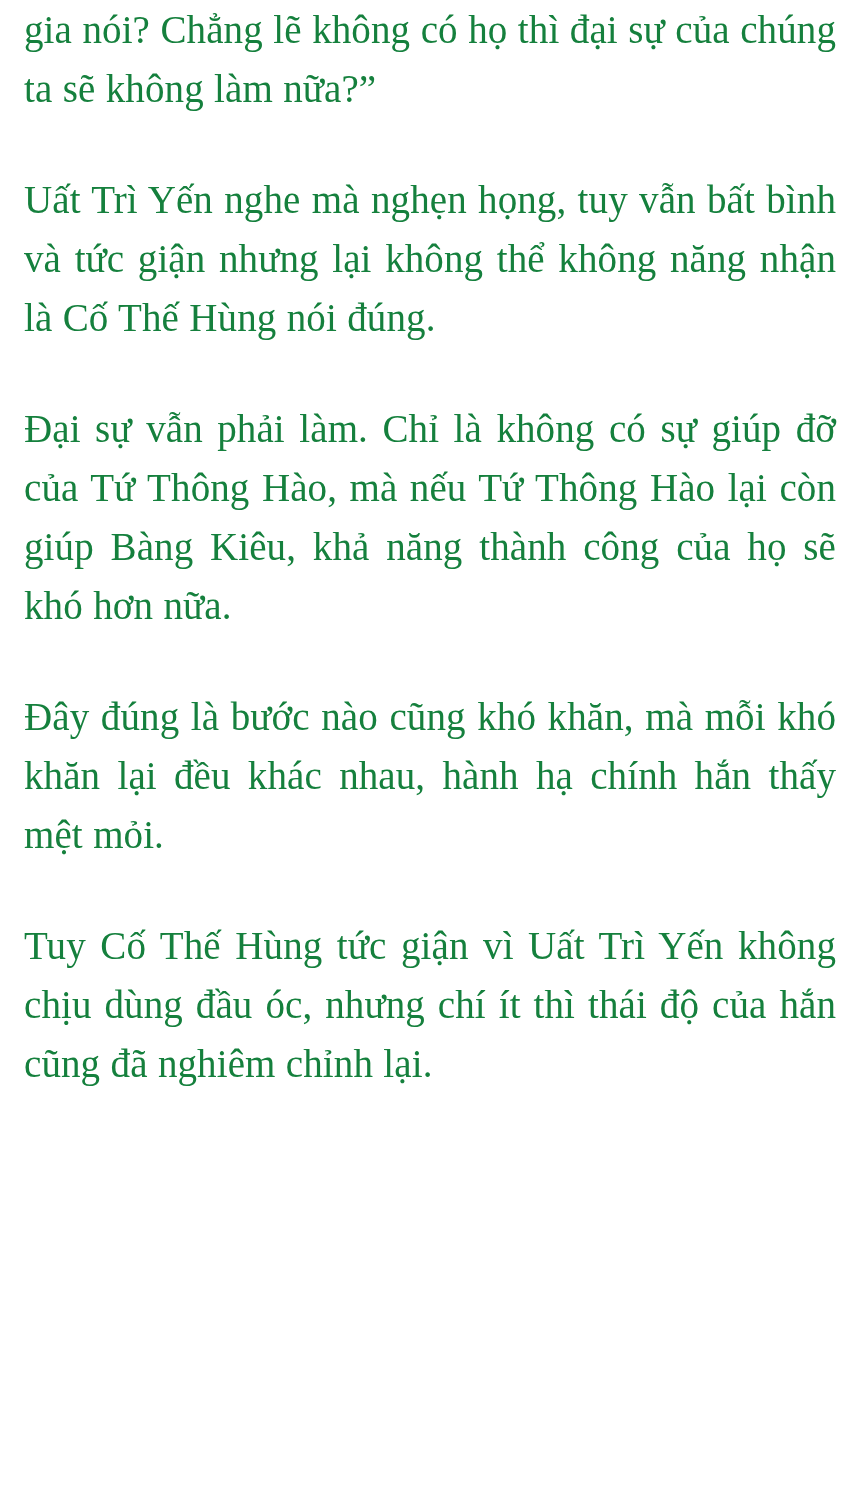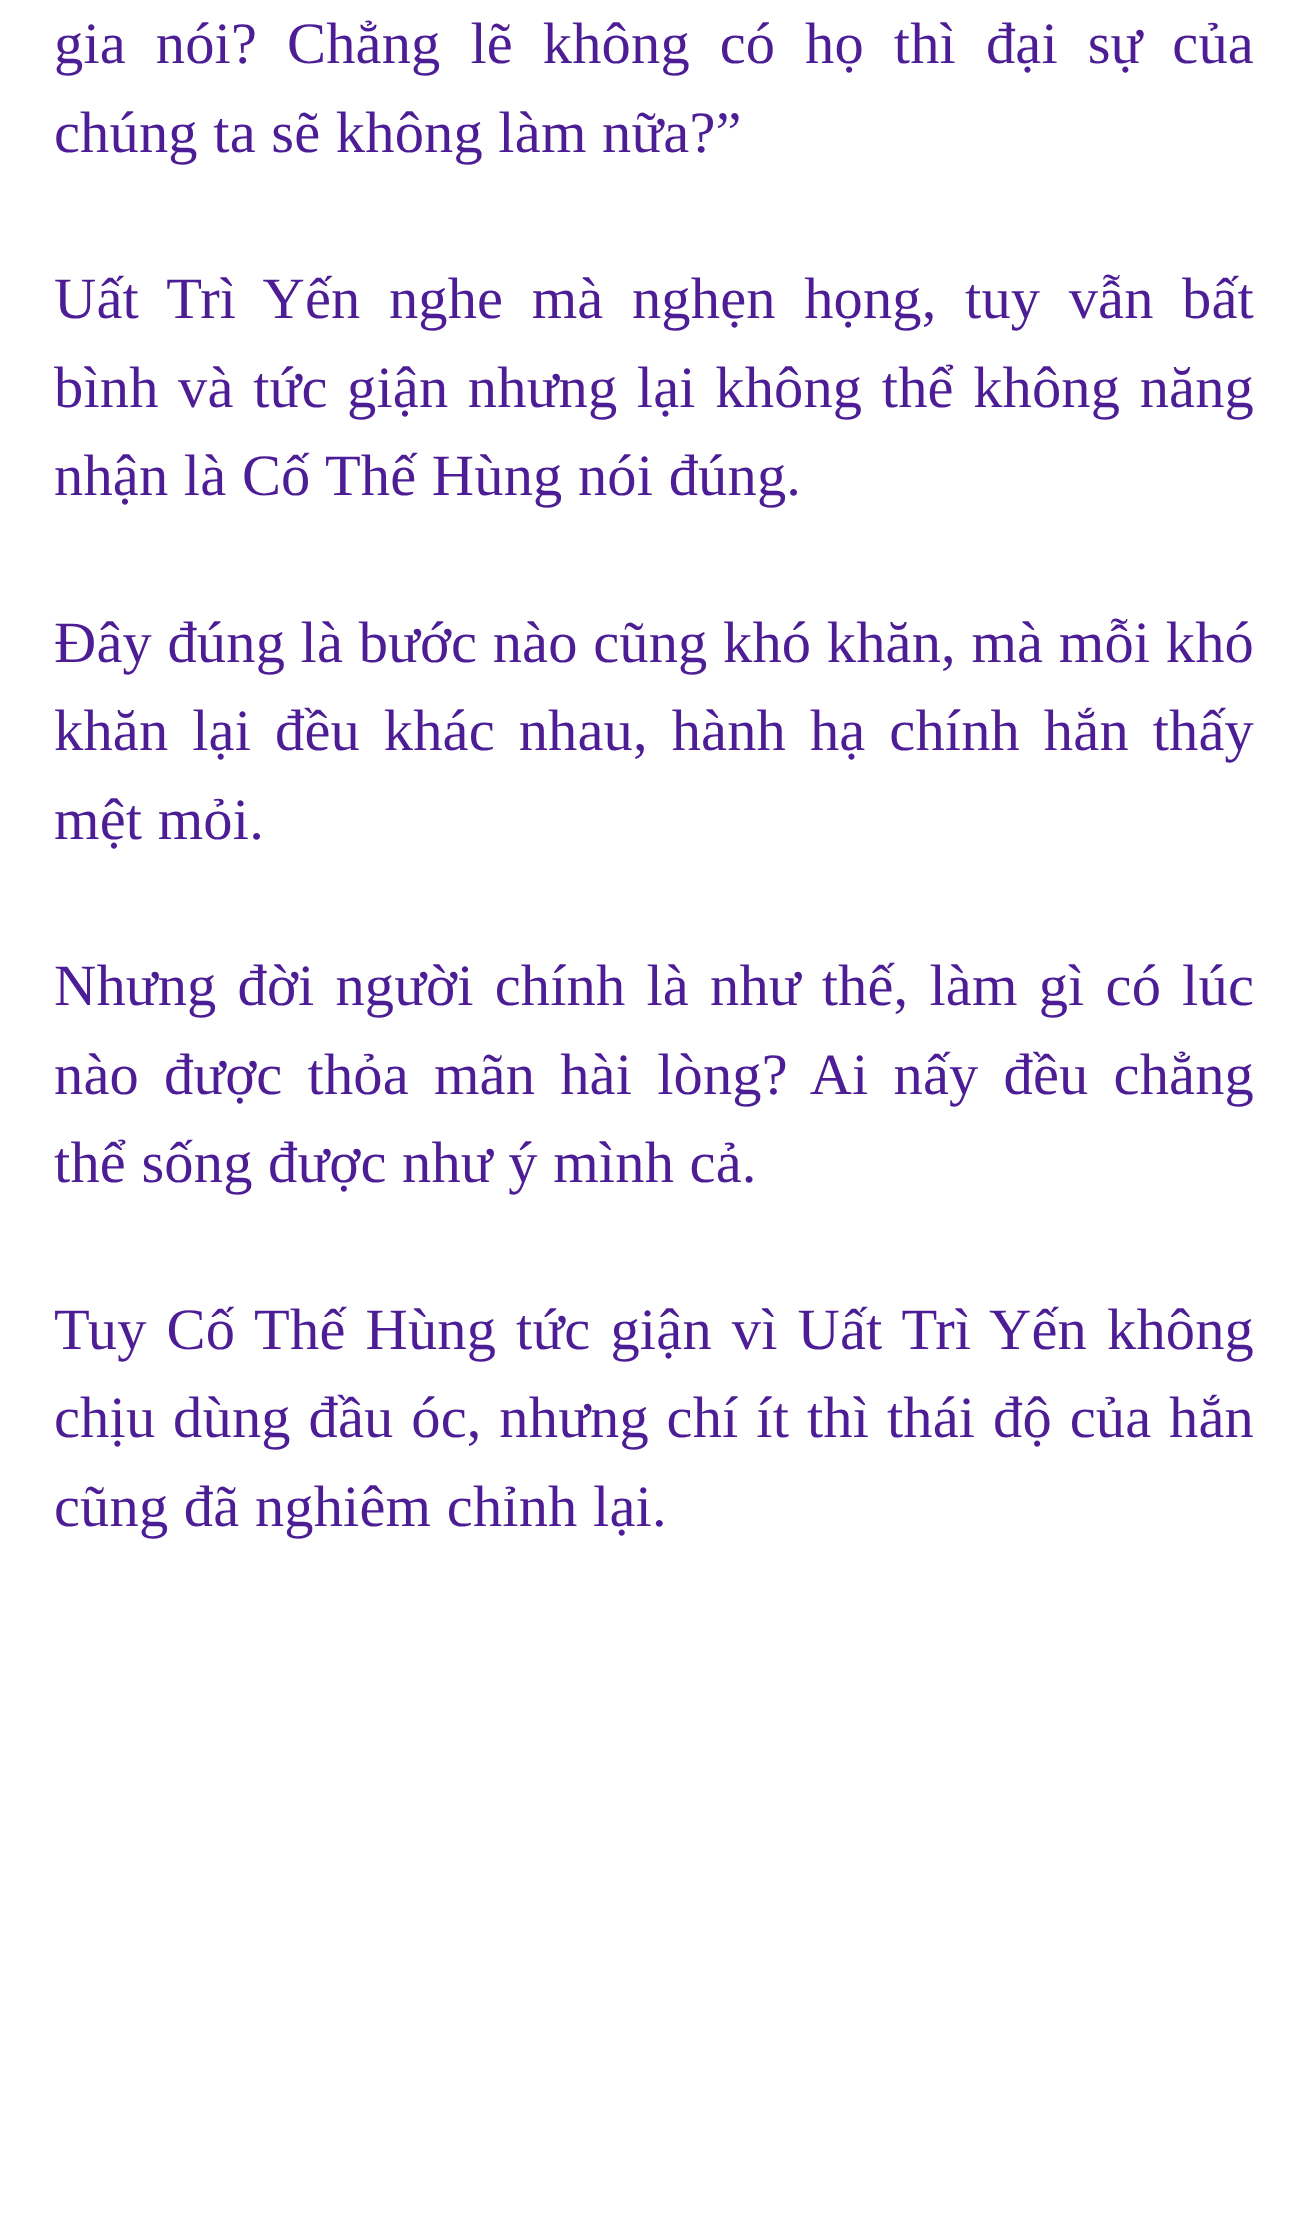"gia nói? Chẳng lẽ không" .para { color: #4c1d95 -> #15803d; margin: 0 0 52px 12px -> 0 0 52px 0 }
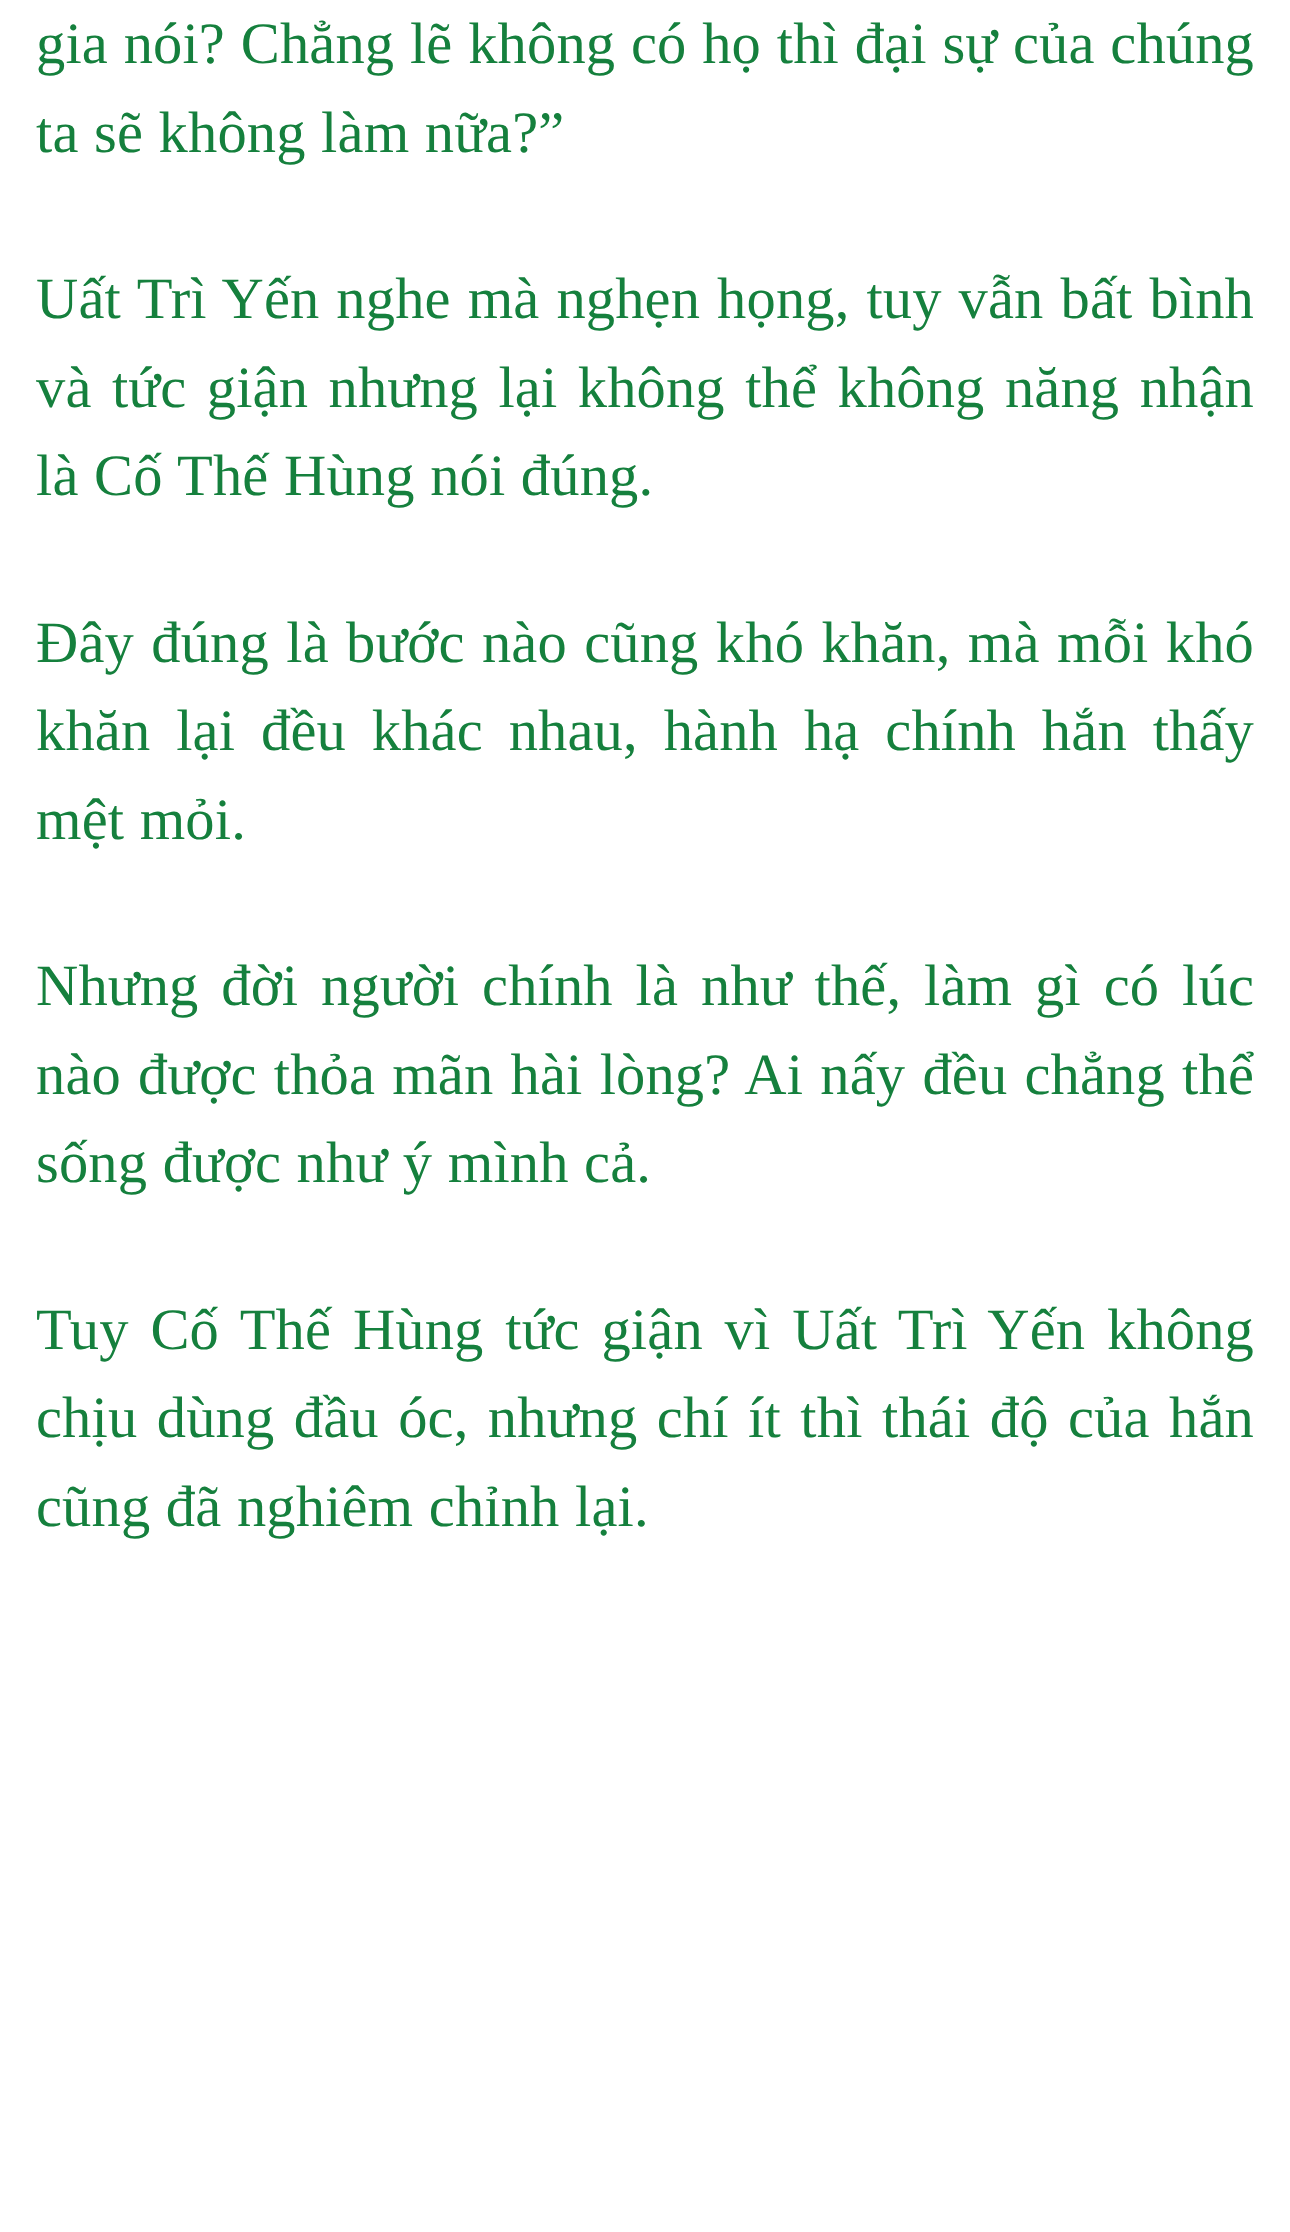"Đại sự vẫn phải làm." p.para { html: none -> <p>Đại sự vẫn phải làm. Chỉ là không có sự giúp đỡ của Tứ Thông Hào, mà nếu Tứ Thông Hào lại còn giúp Bàng Kiêu, khả năng thành công của họ sẽ khó hơn nữa.</p> }
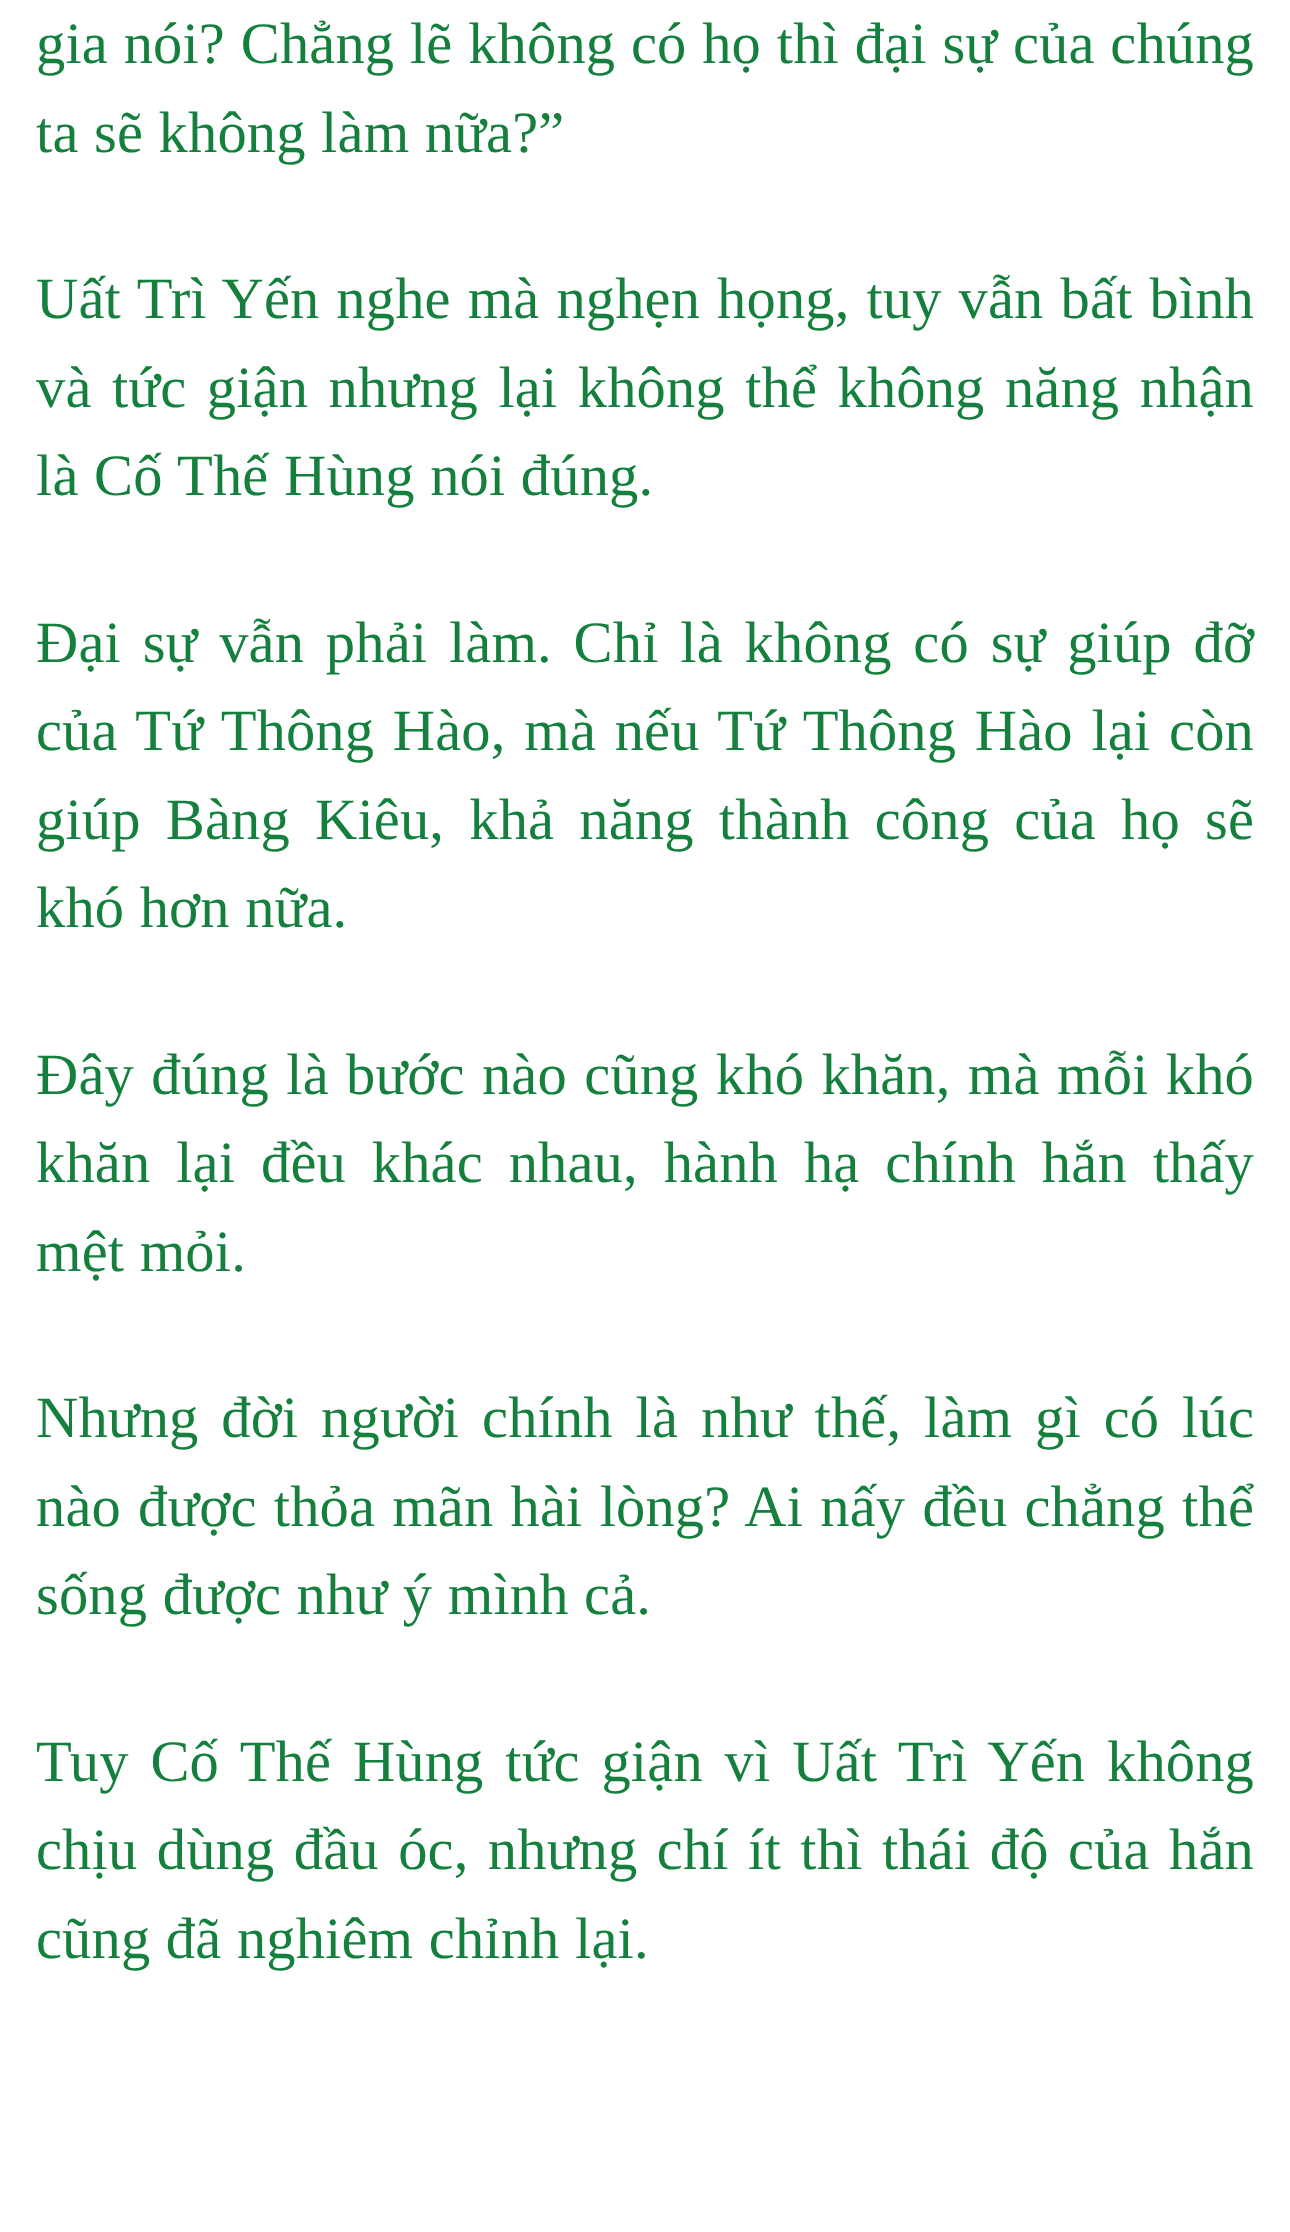"Nhưng đời người chính là" p.para { html: <p>Nhưng đời người chính là như thế, làm gì có lúc nào được thỏa mãn hài lòng? Ai nấy đều chẳng thể sống được như ý mình cả.</p> -> none }
